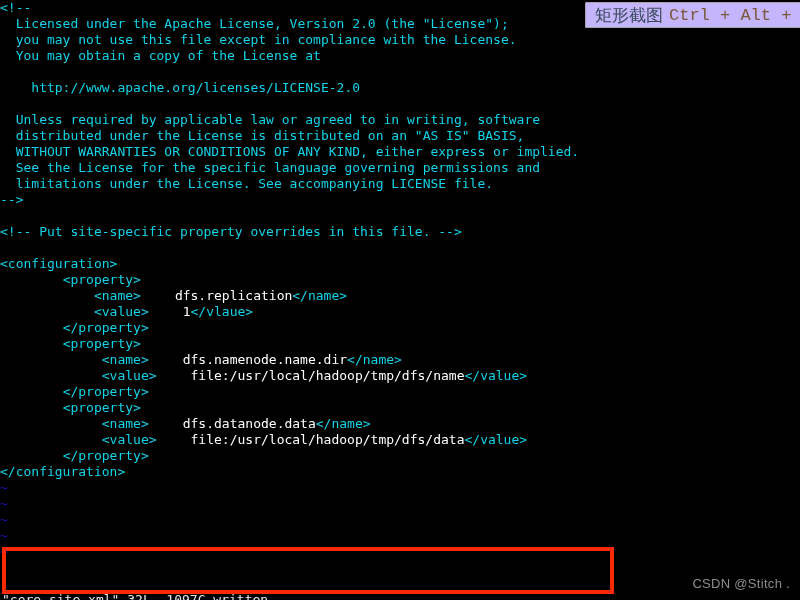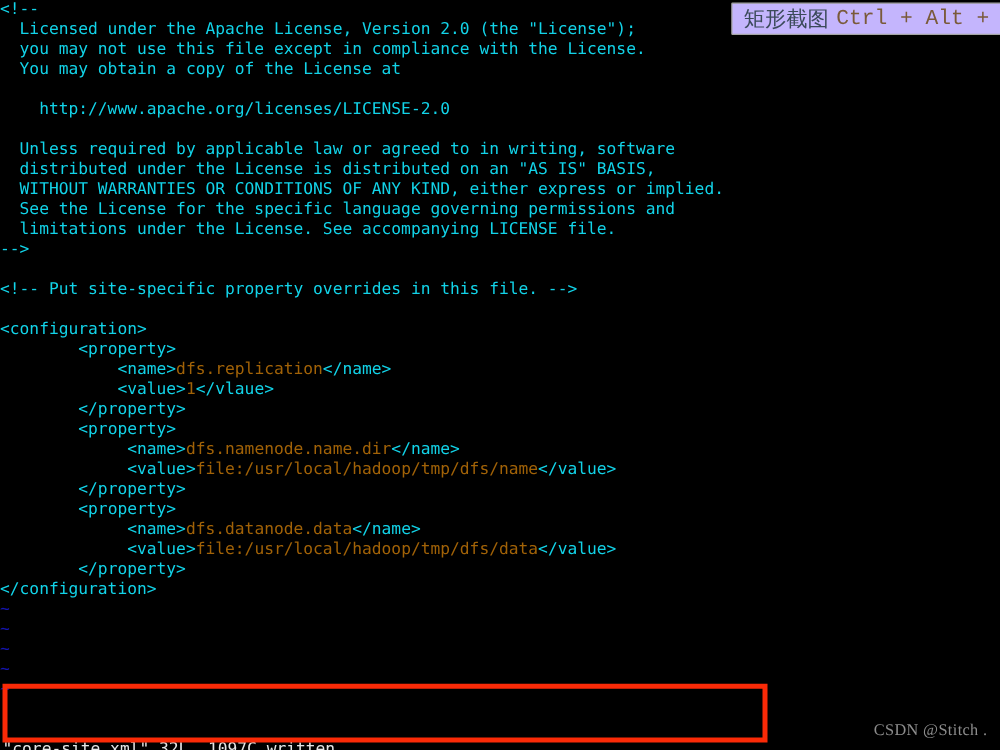"dfs.replication" .c-white { color: #a16207 -> #ffffff; margin-left: none -> 34px }
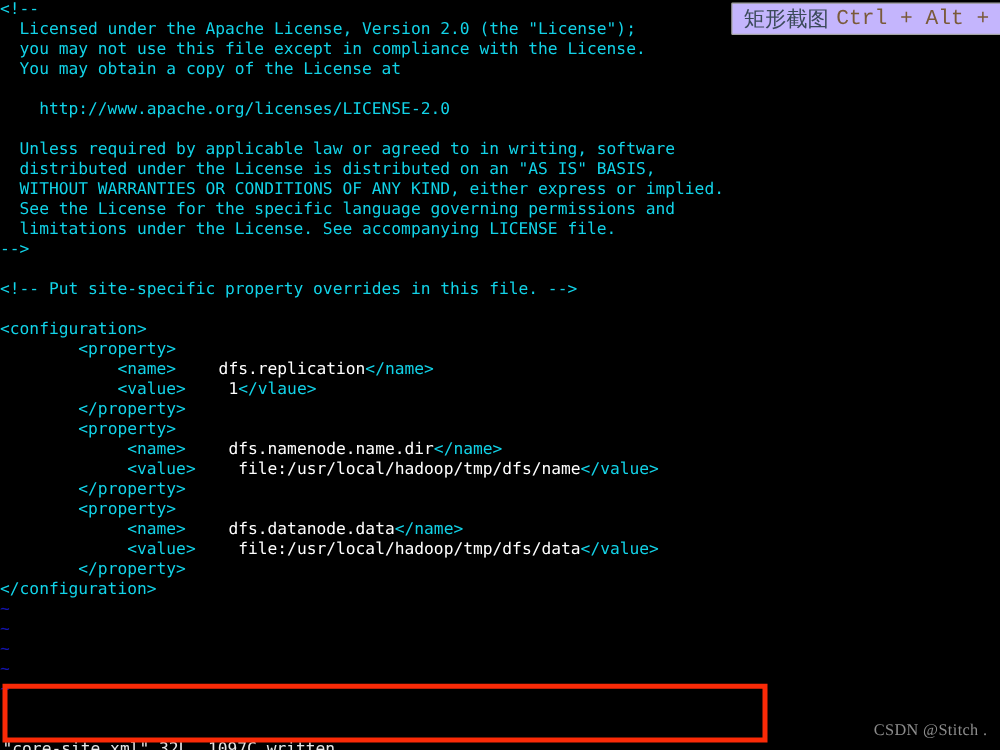"CSDN @Stitch ." #watermark { font-family: Liberation Serif, serif -> Liberation Sans, sans-serif }
